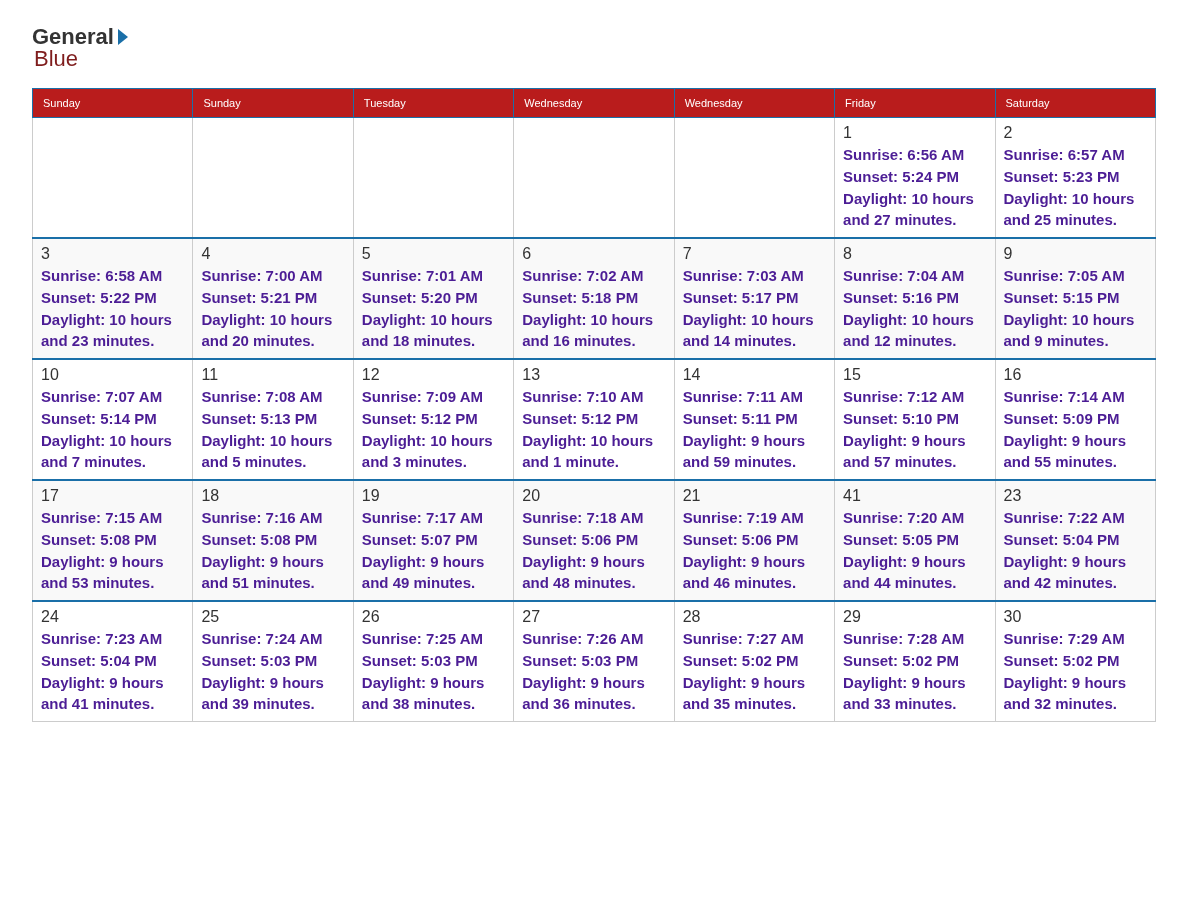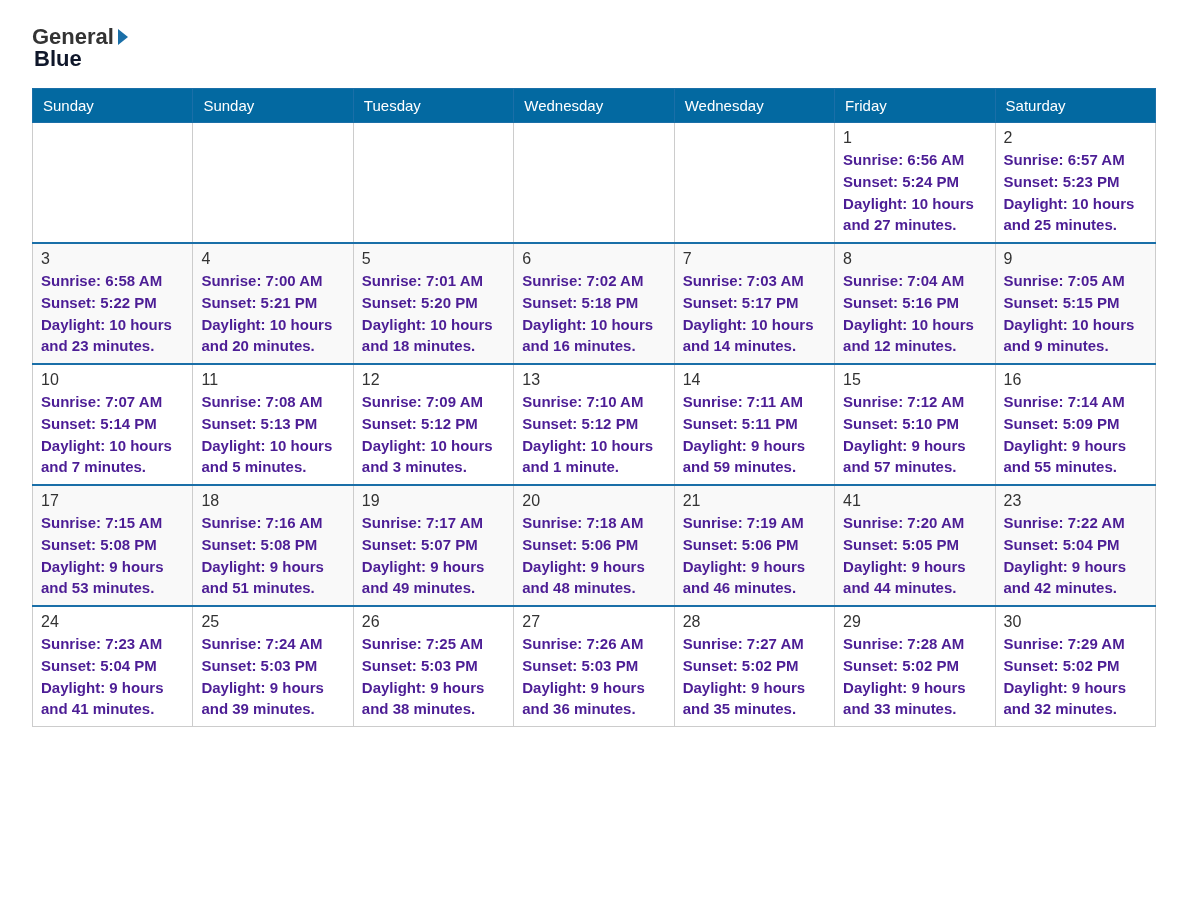"Blue" .logo-blue { color: #0f172a -> #7f1d1d; font-weight: bold -> normal }
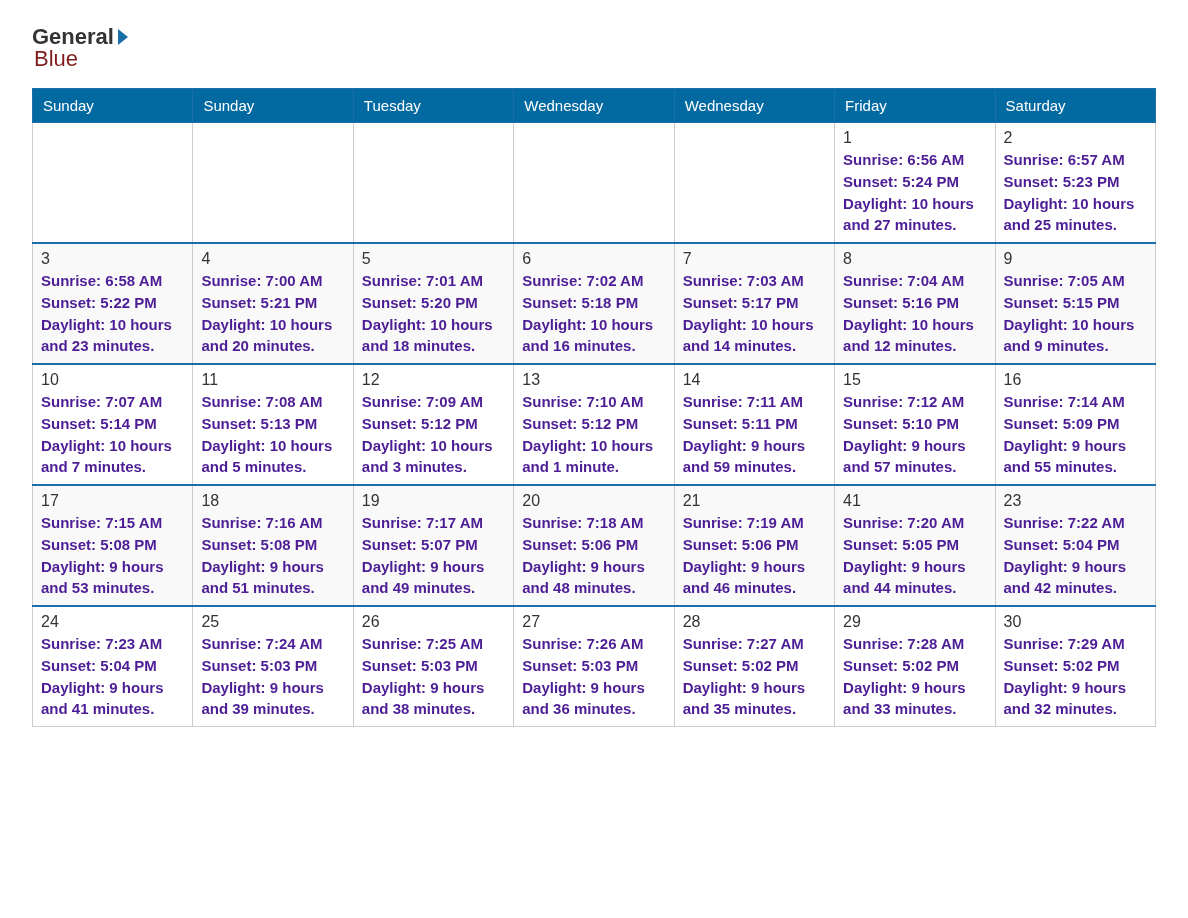"Sunday" .calendar th { background-color: #0369a1 -> #b91c1c; font-size: 15px -> 11px }
